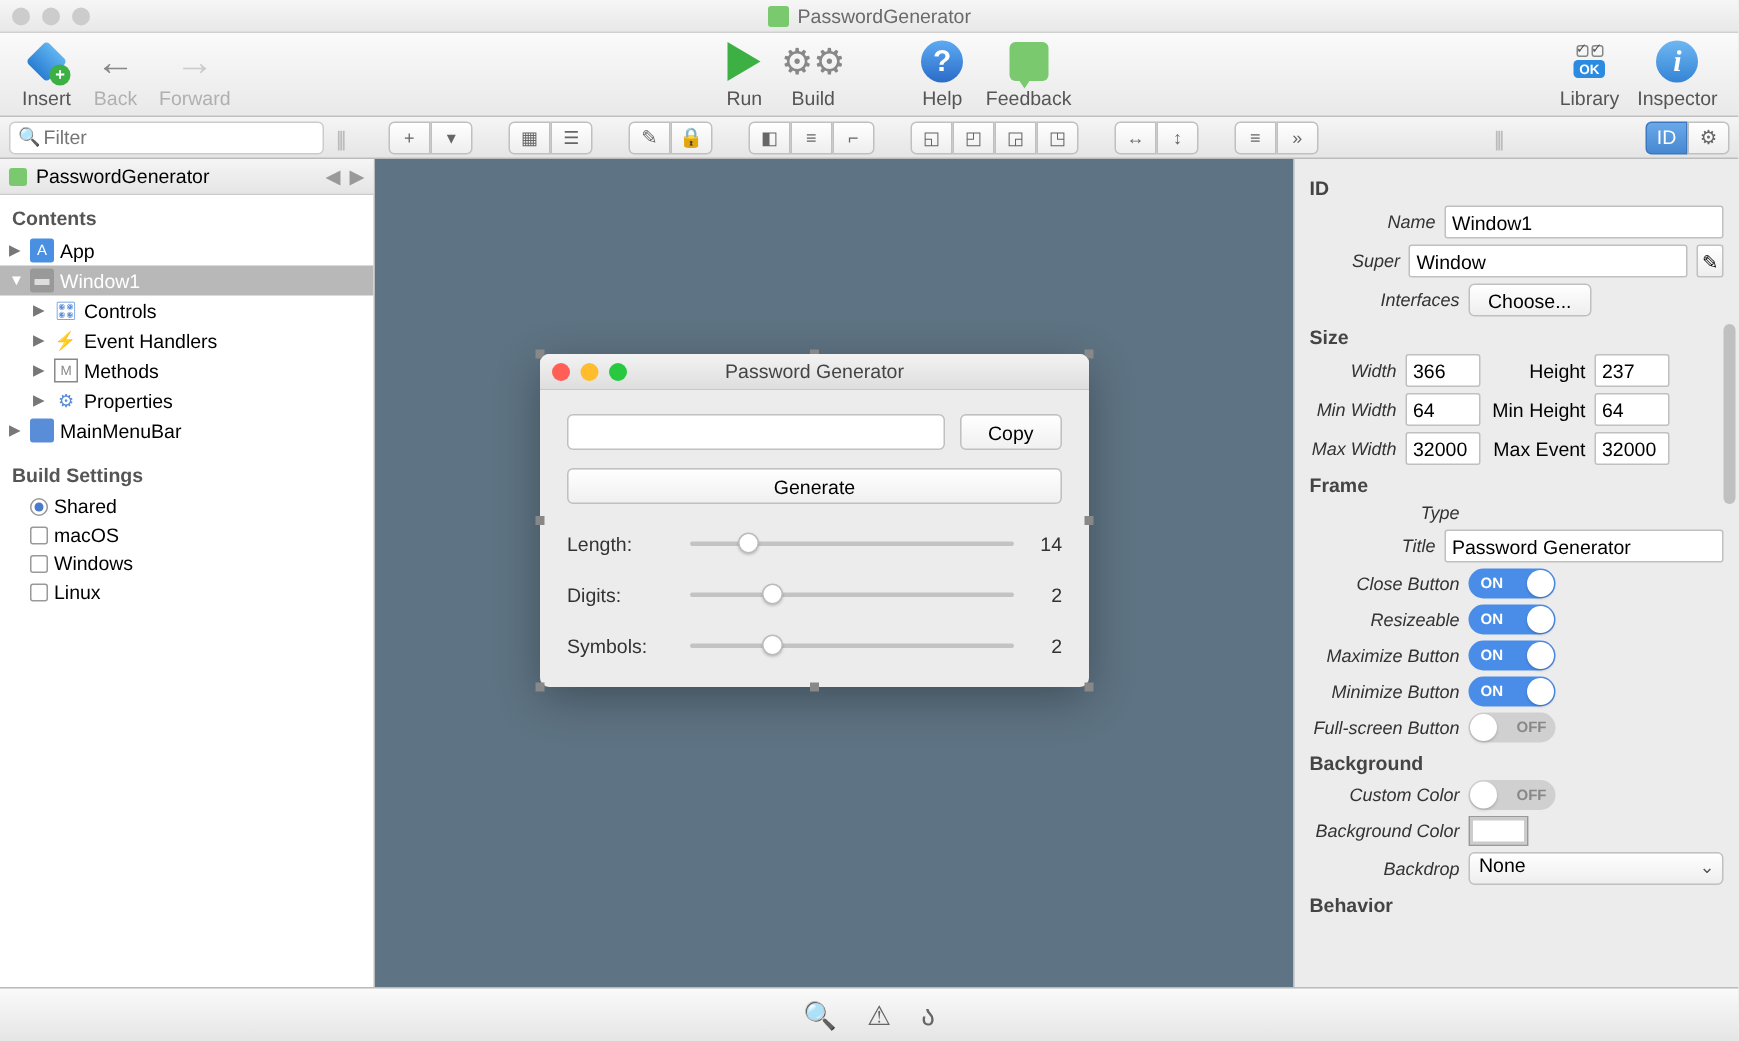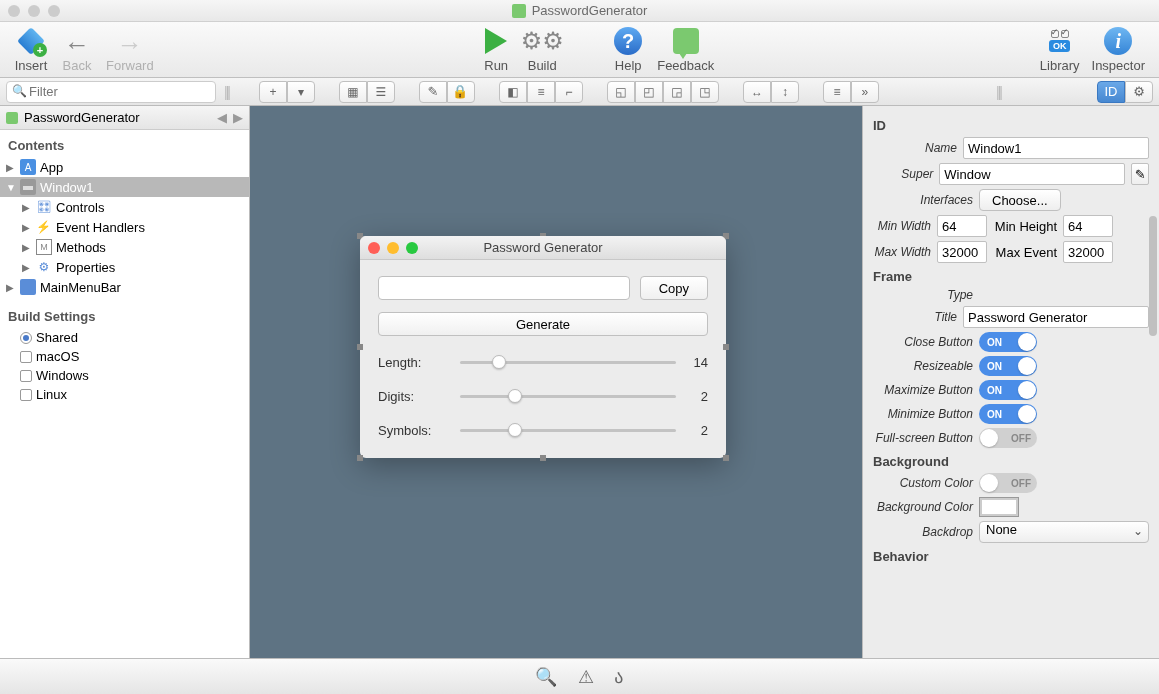"Size" div.insp-header { html: none -> <div>Size</div> }
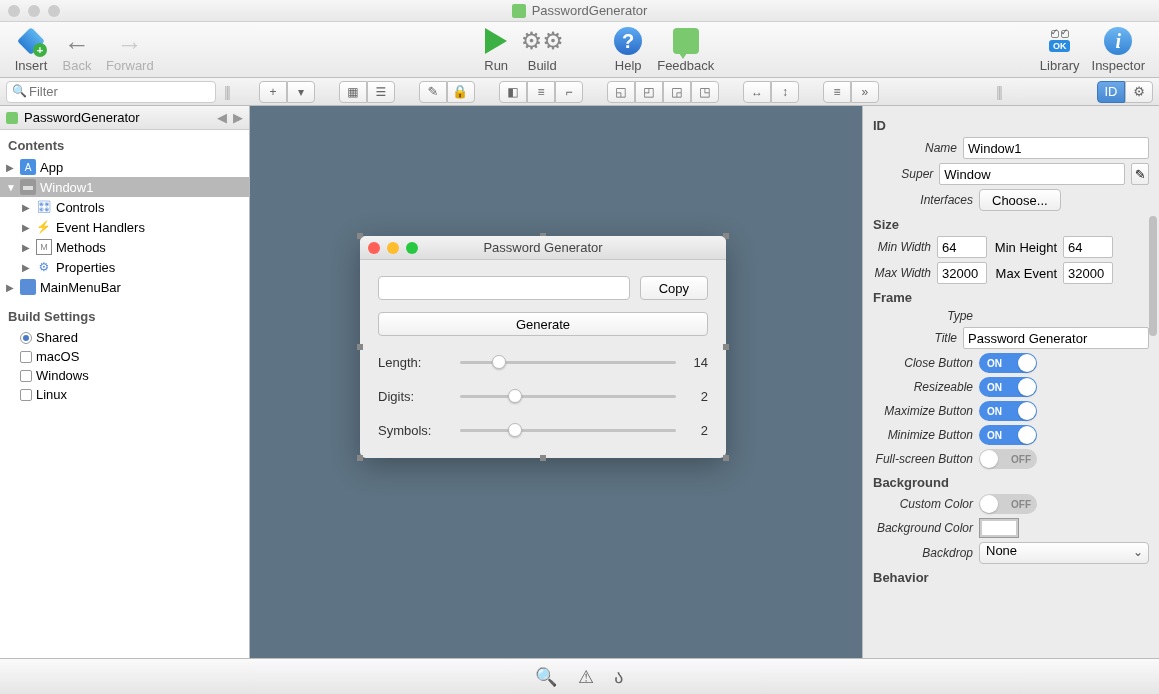"Width" div.insp-row { html: none -> <div> <span>Width</span> <input> <span>Height</span> <input> </div> }
